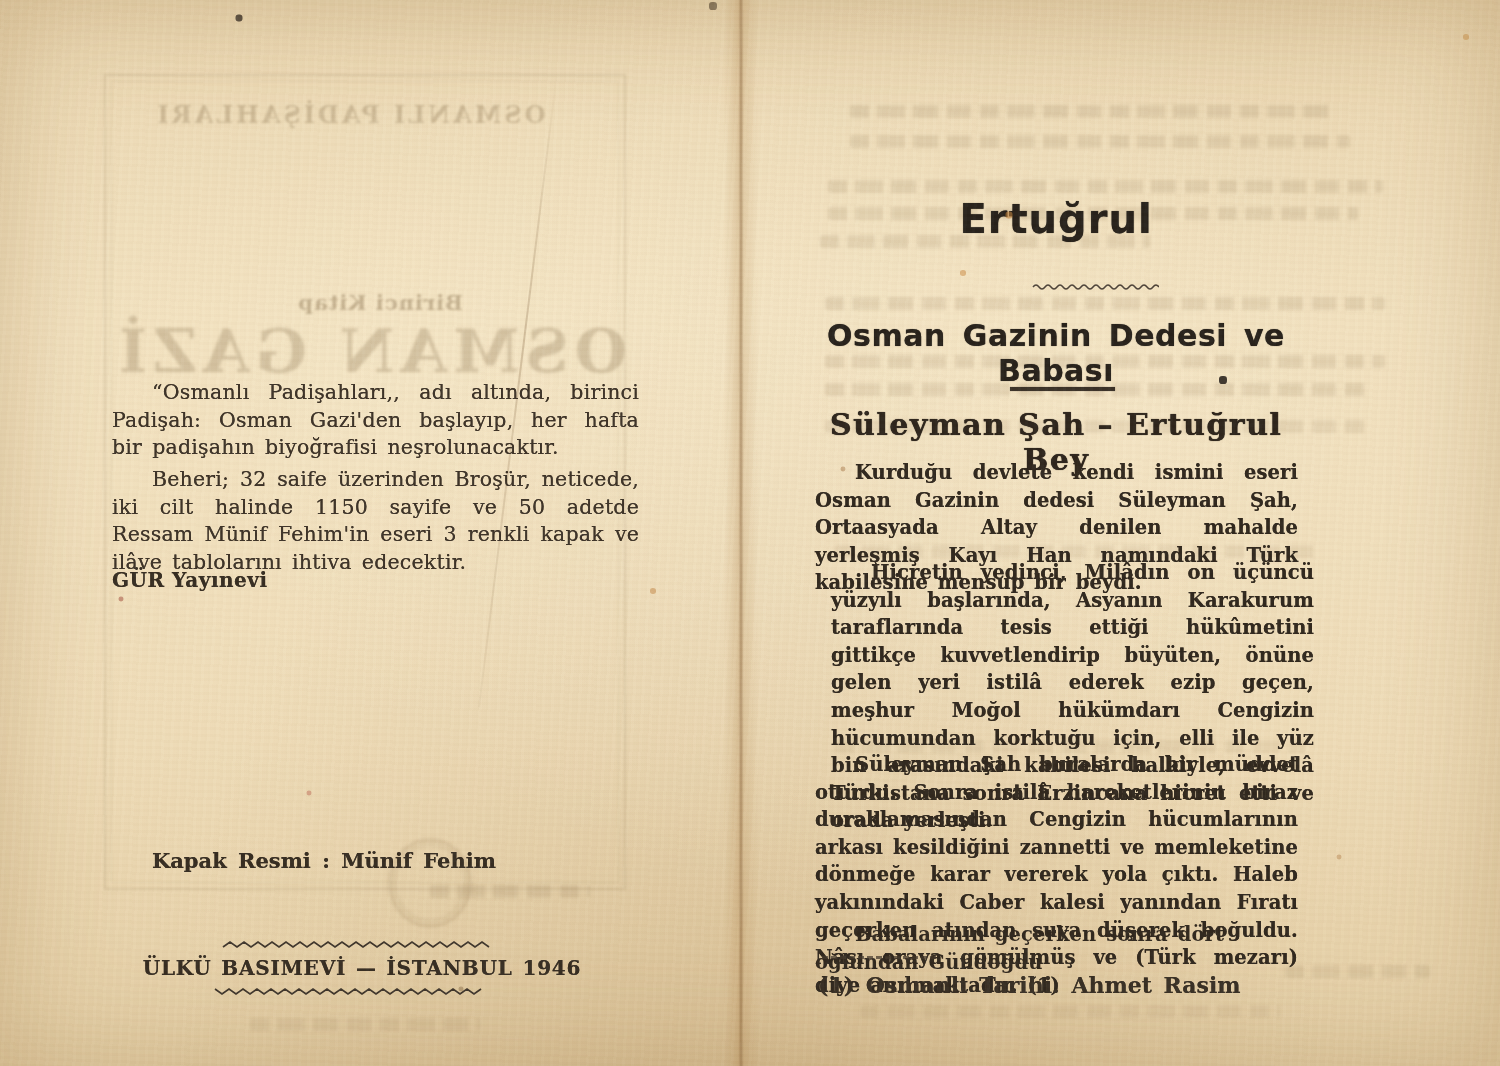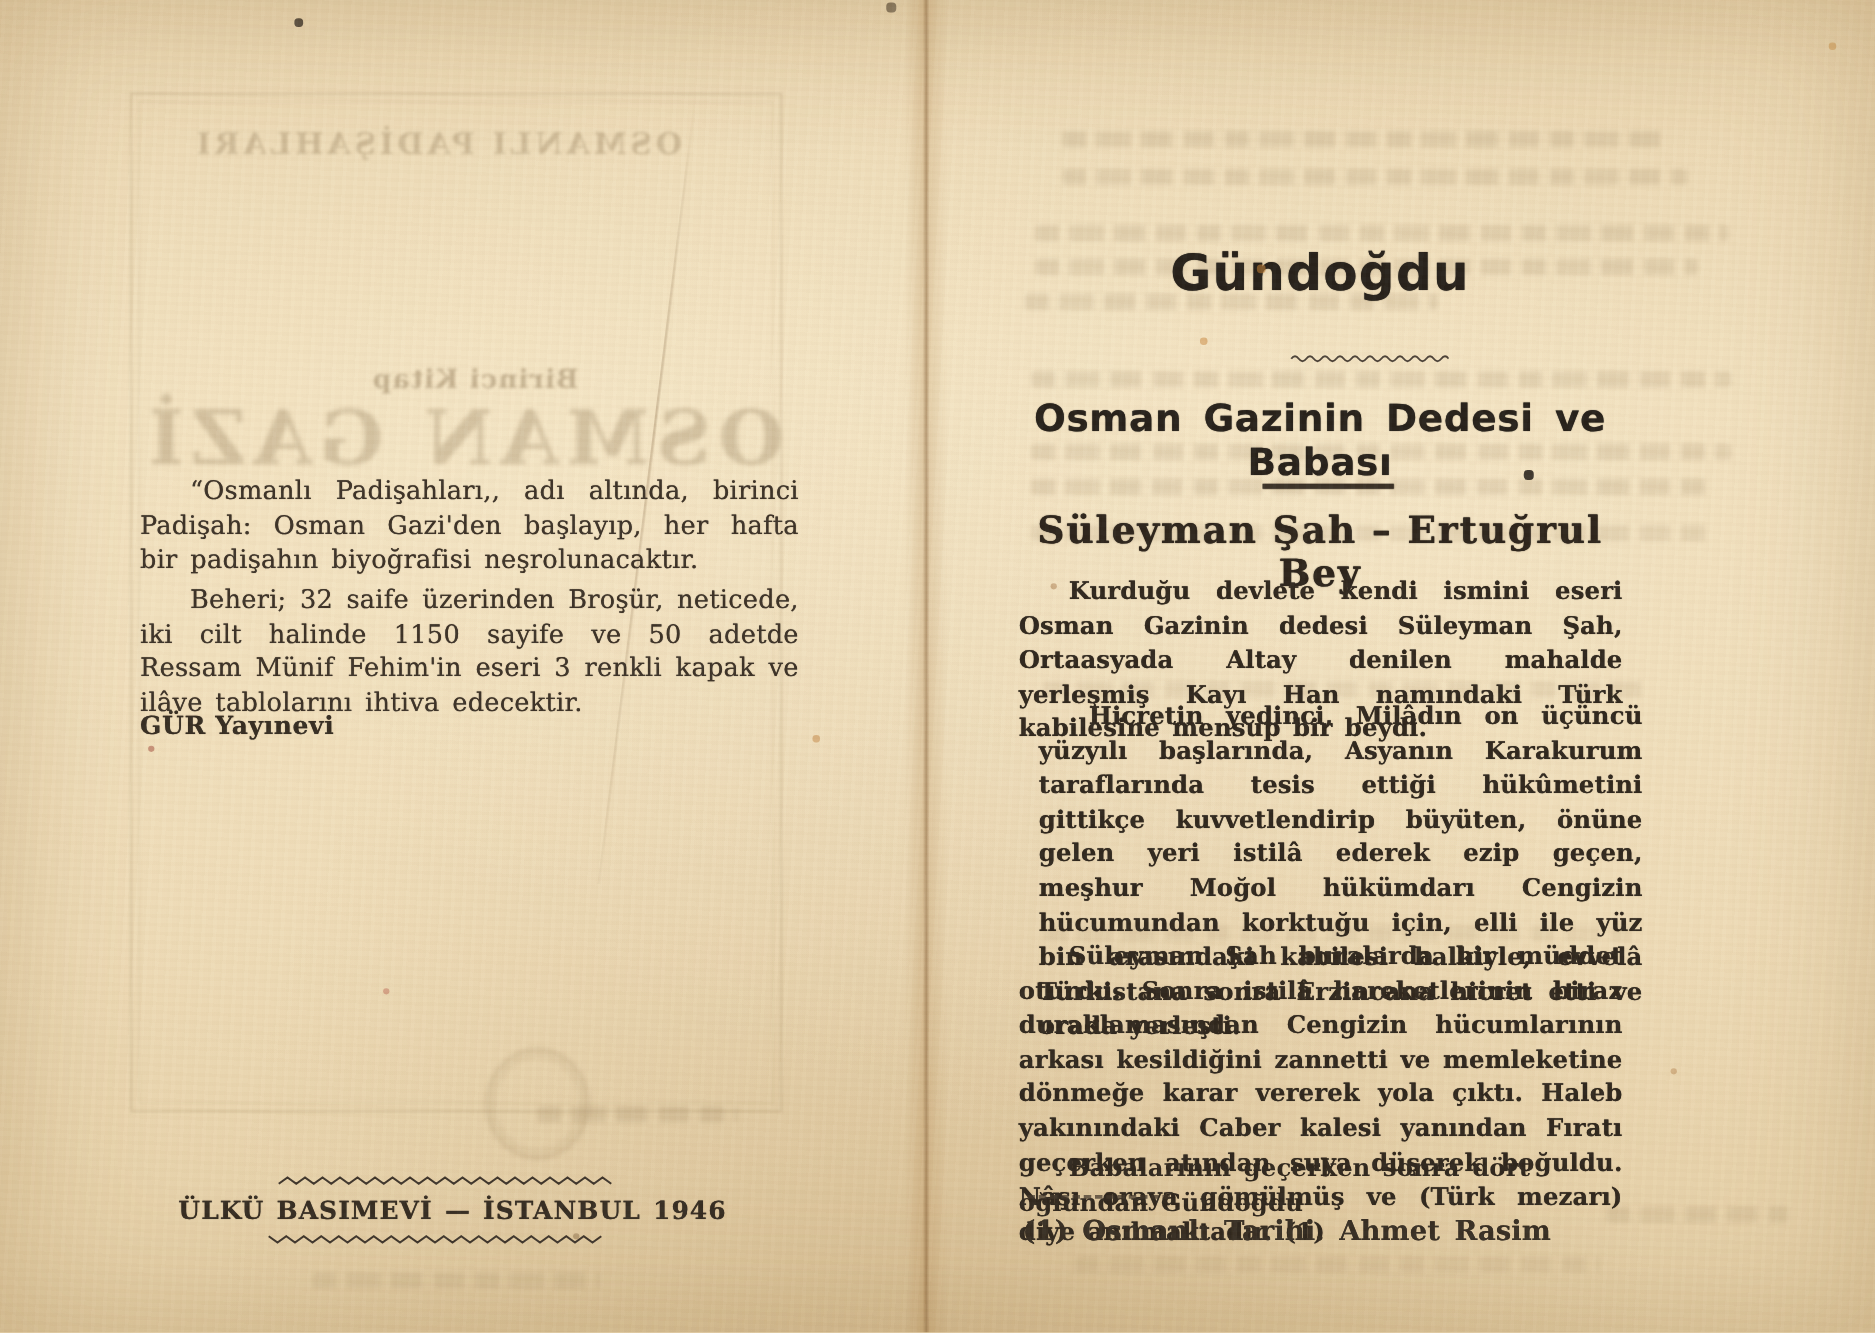"Gündoğdu" h1.abs { text: Gündoğdu -> Ertuğrul }
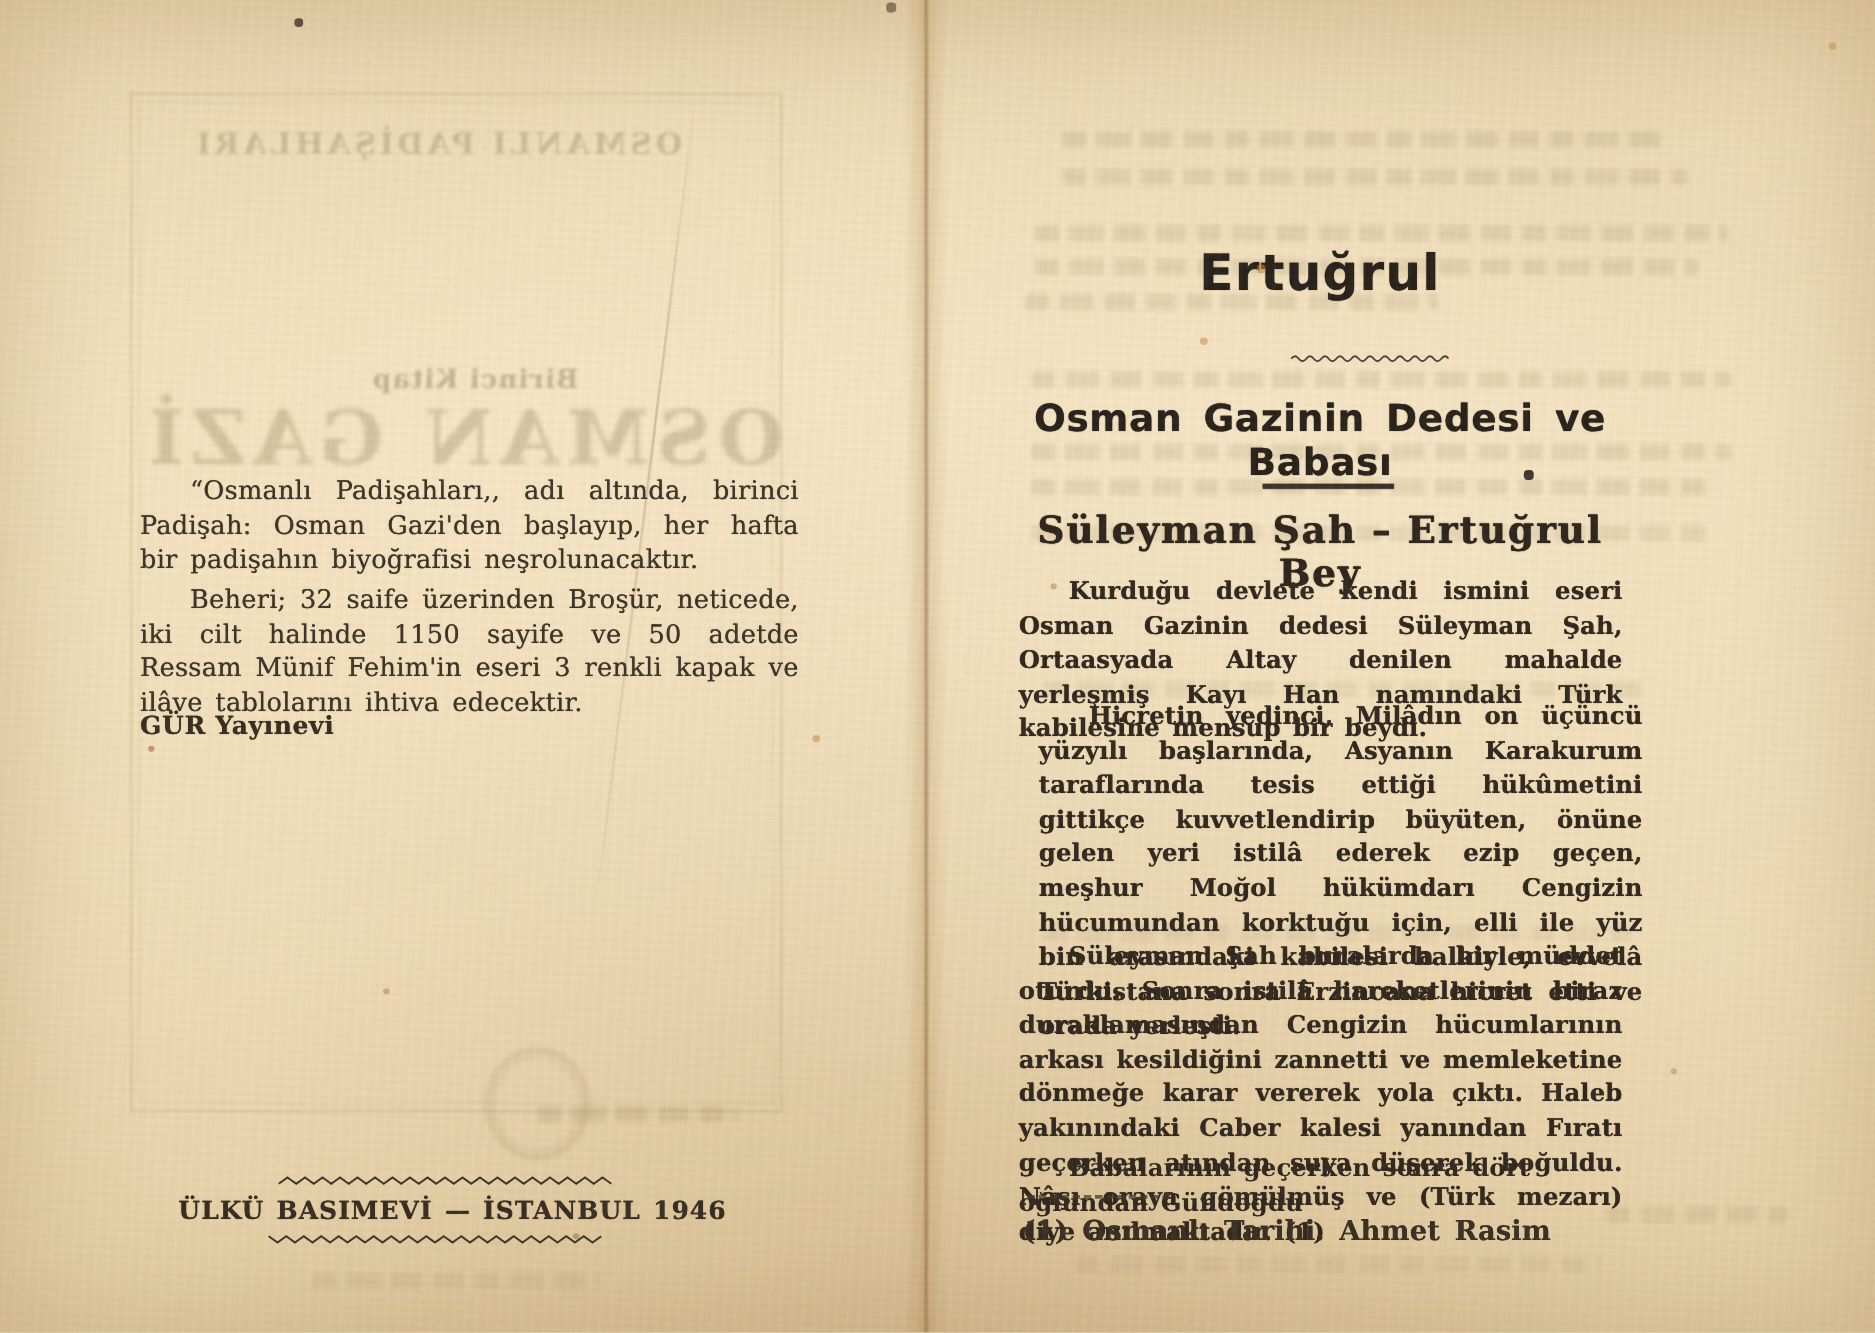"Kapak Resmi : Münif Fehim" div.abs { html: none -> <div>Kapak Resmi : Münif Fehim</div> }
